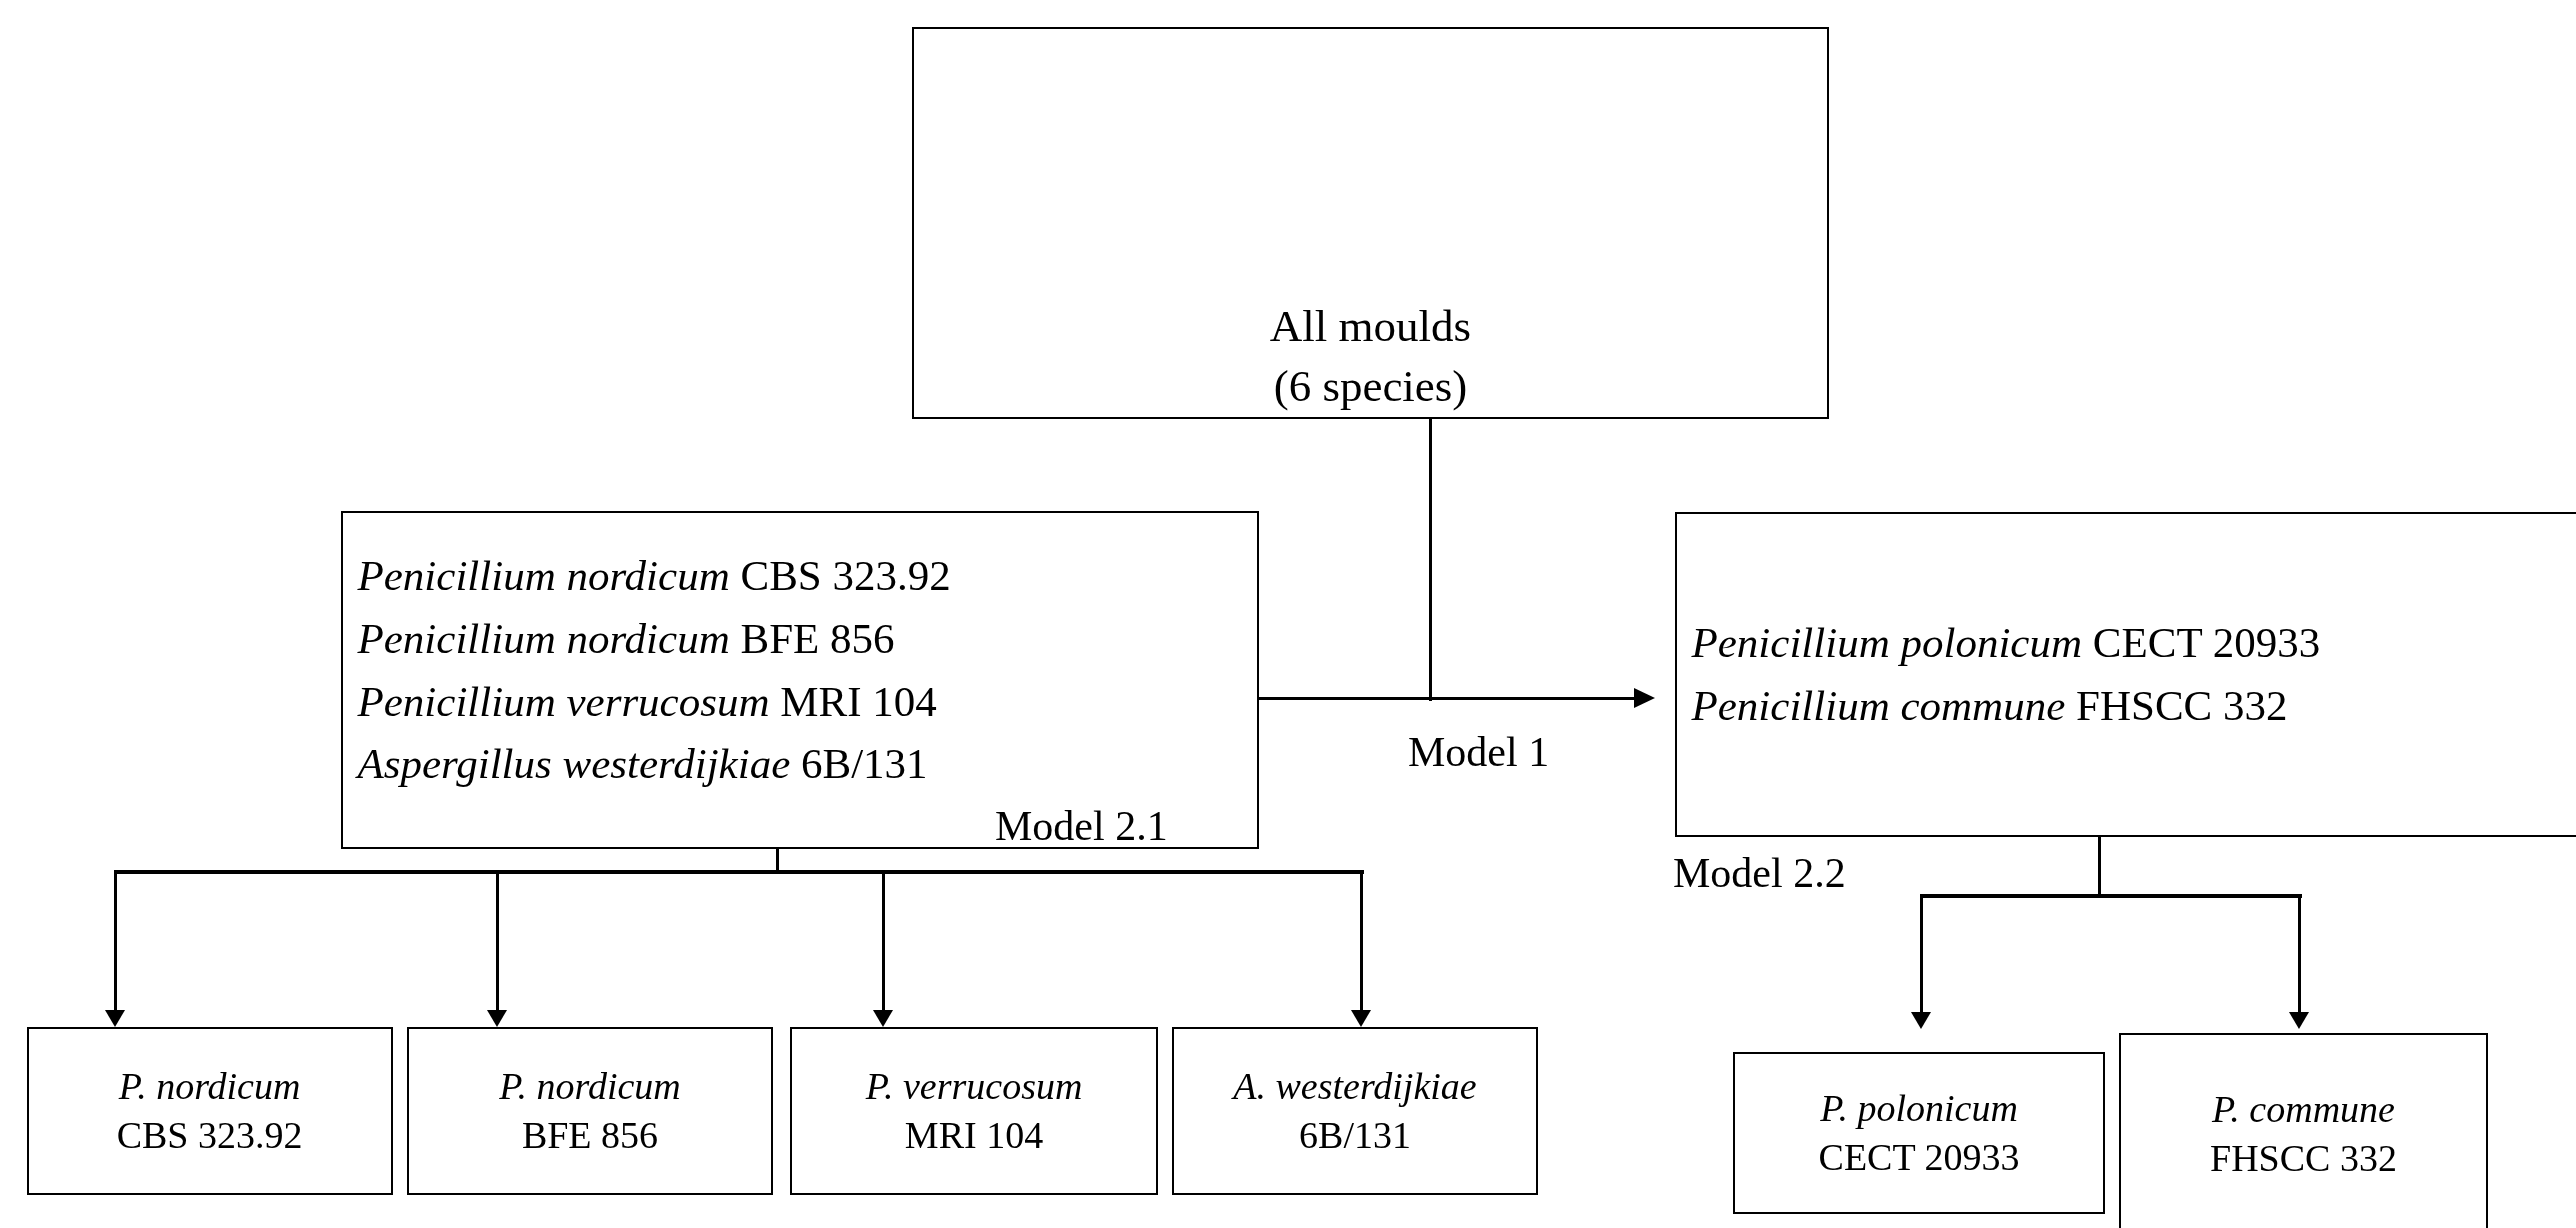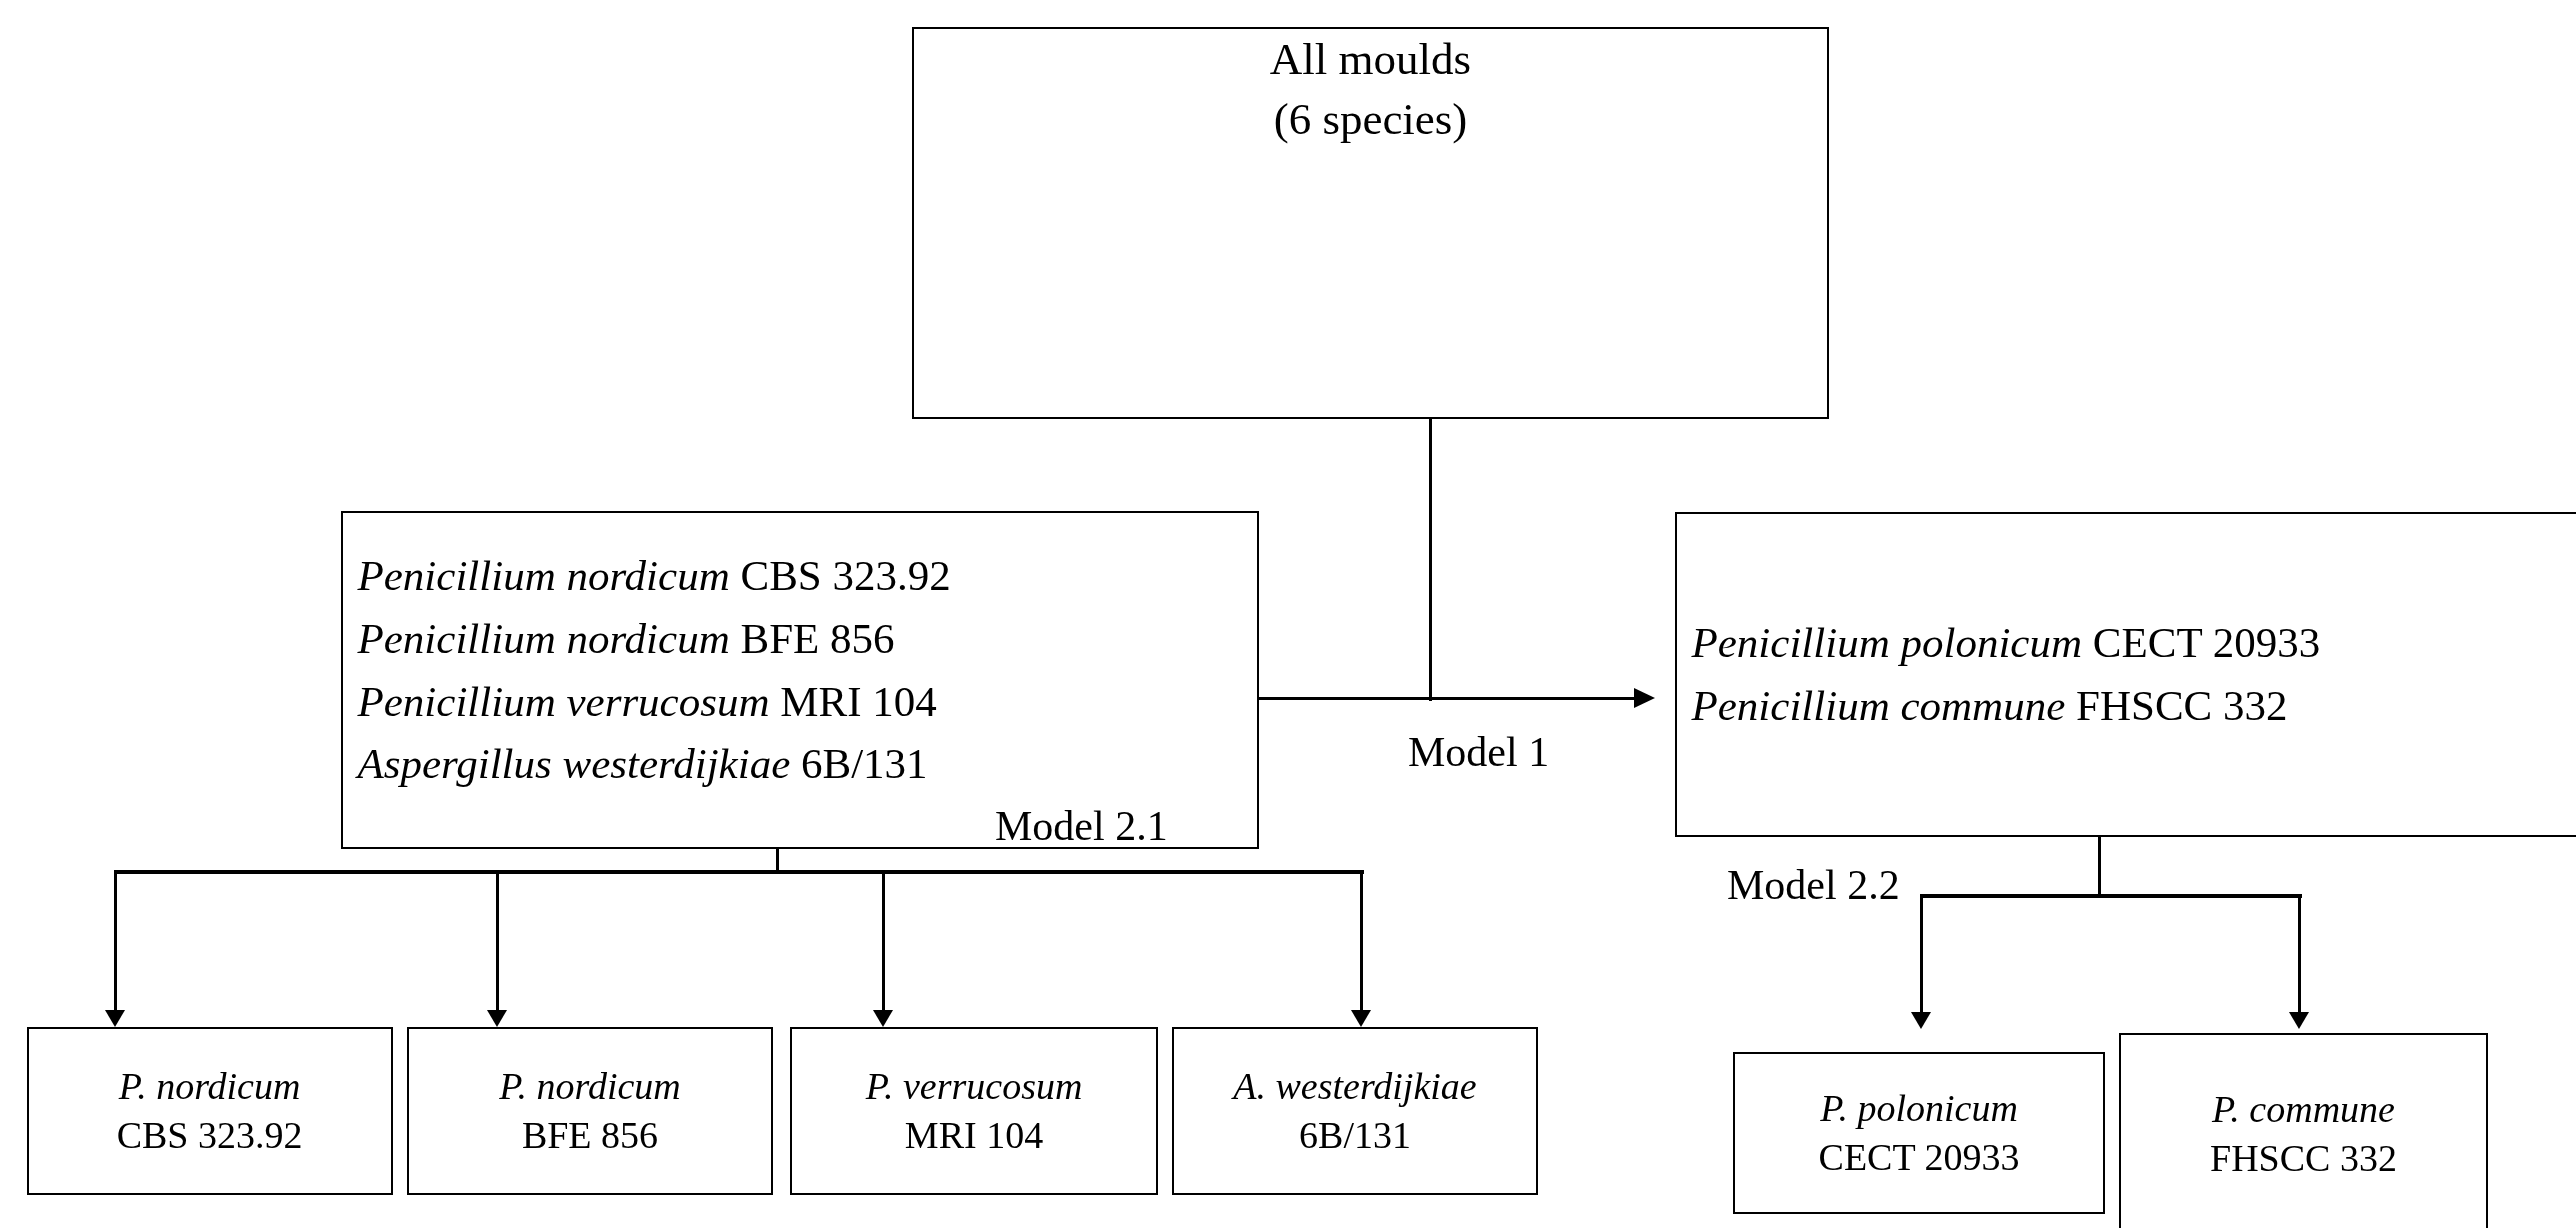"All moulds" #root-box { justify-content: flex-start -> flex-end }
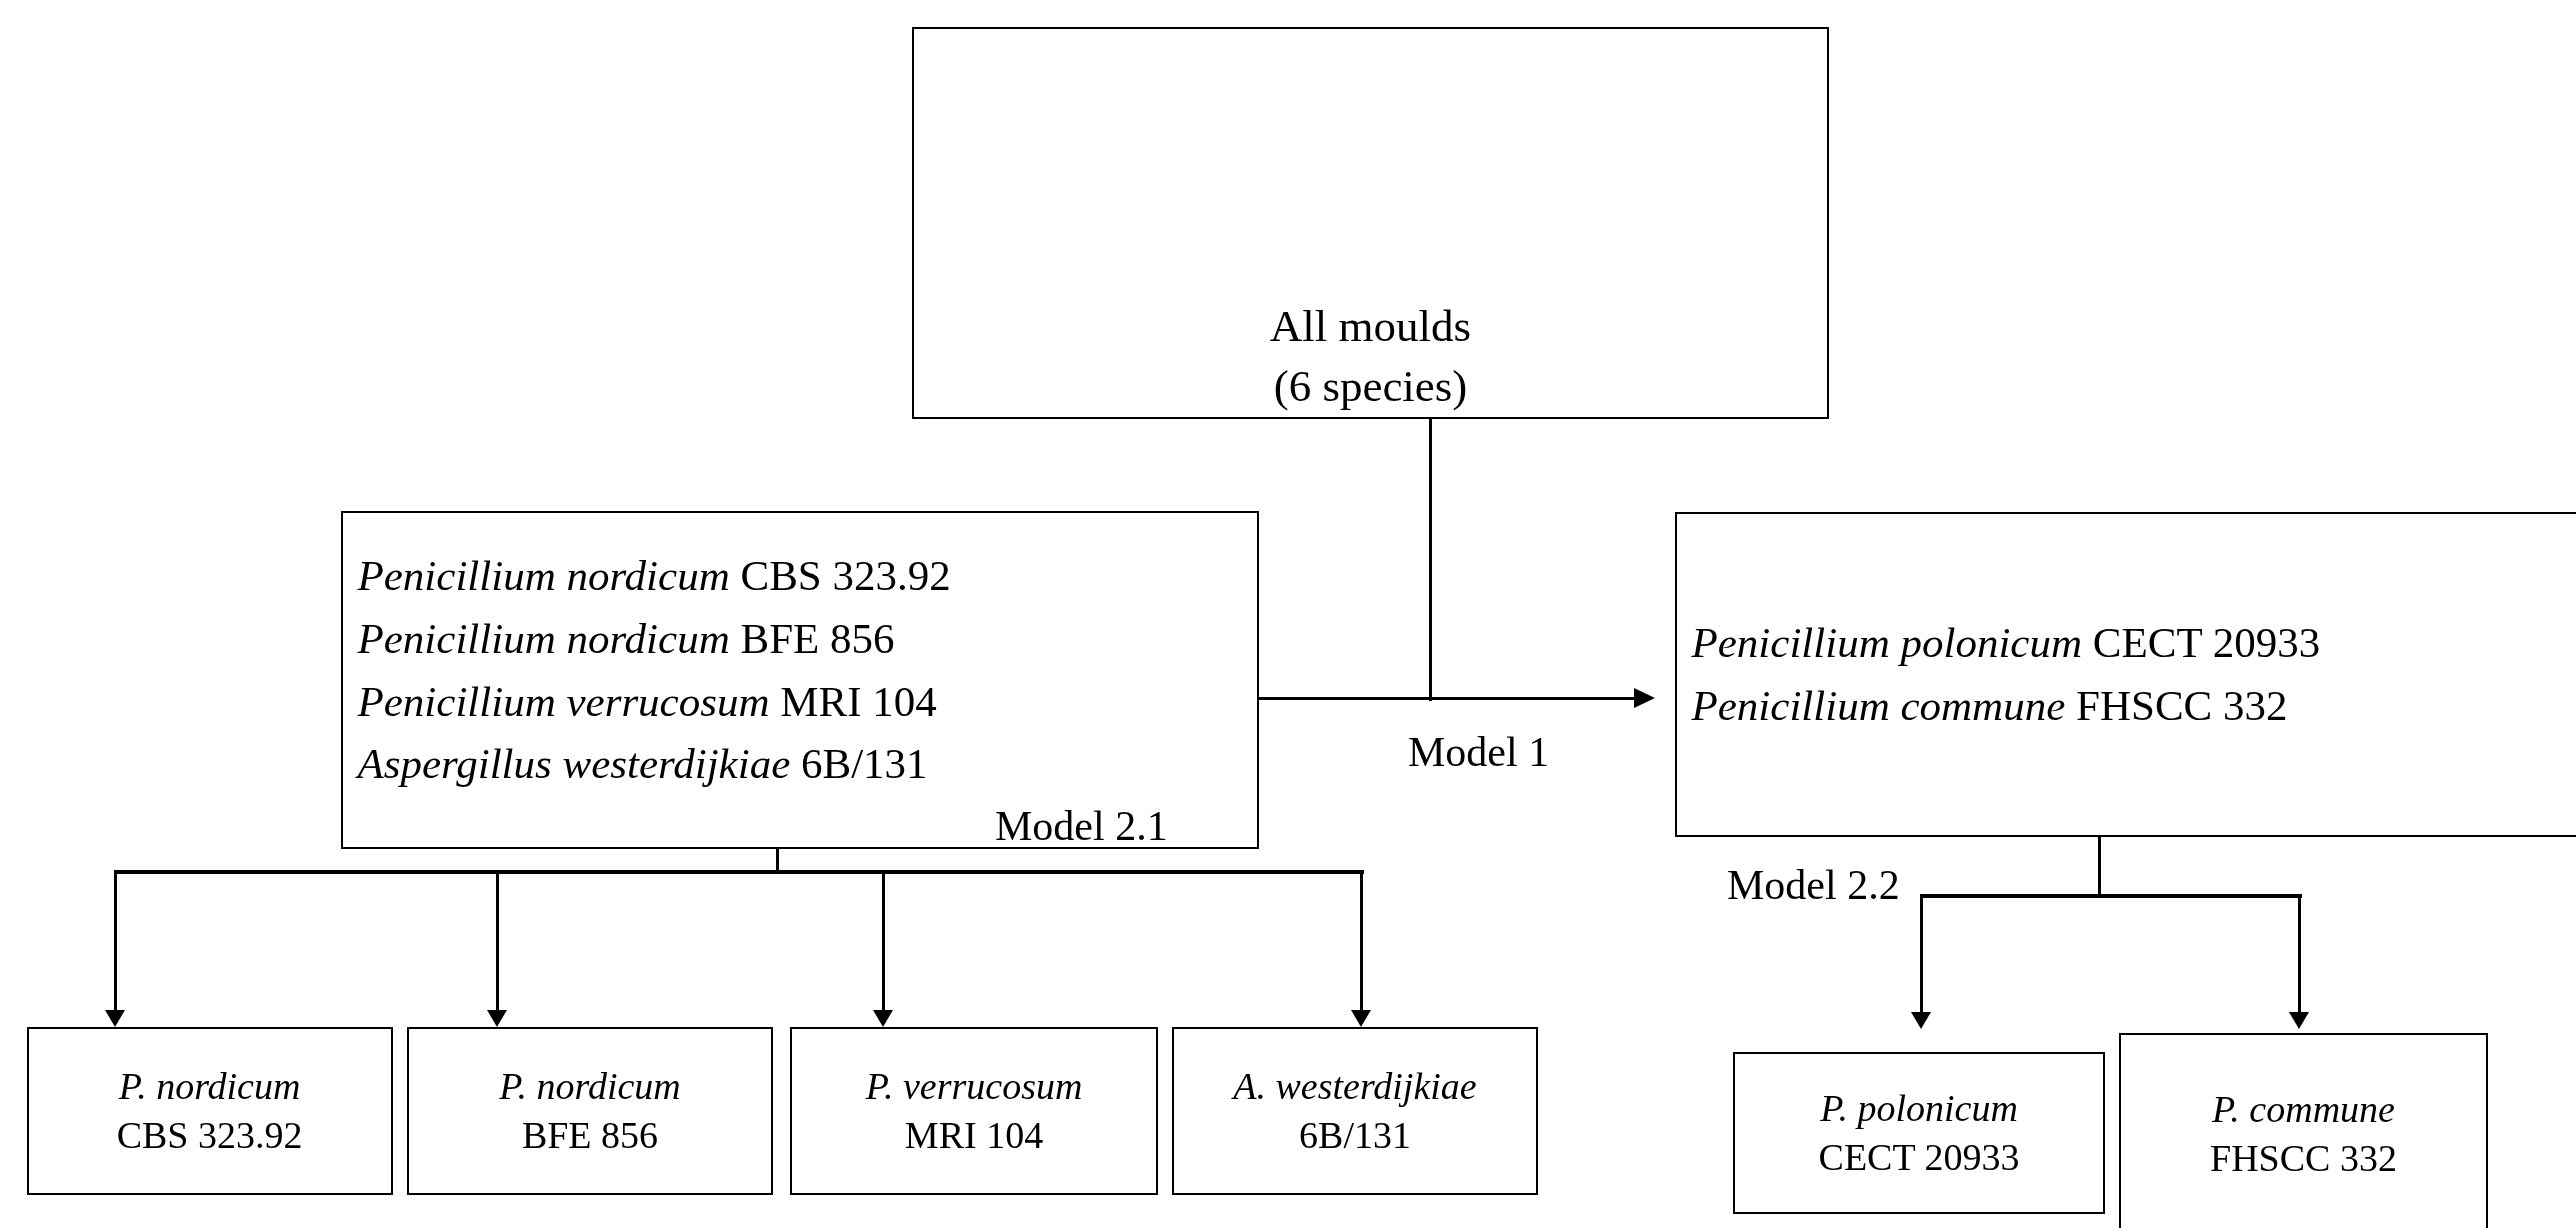"Model 2.2" #label-model22 { left: 1727px -> 1673px; margin-top: 12px -> none }
